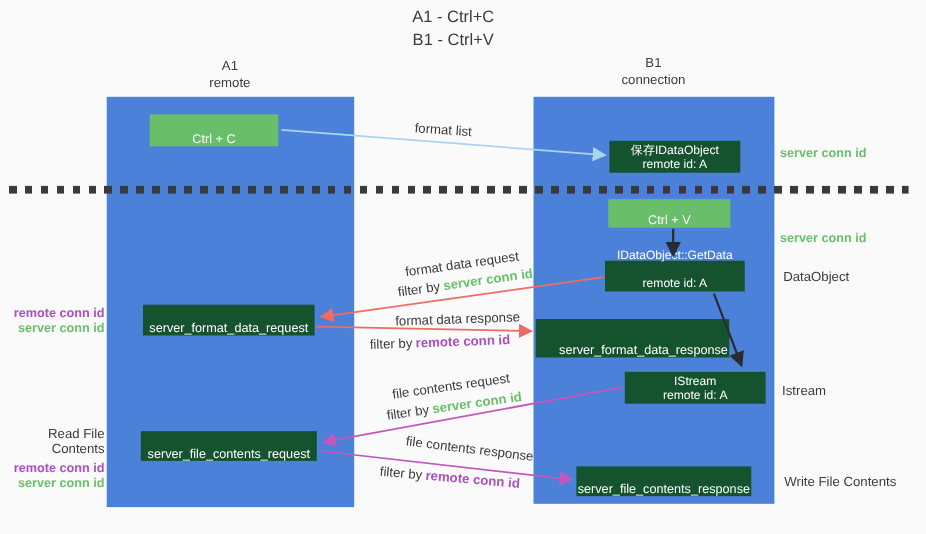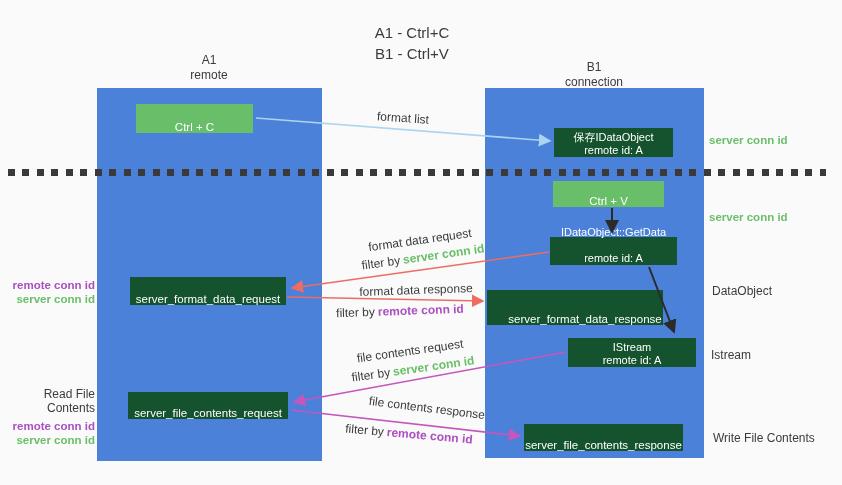"A1 - Ctrl+C" .title { top: 22px -> 5px }
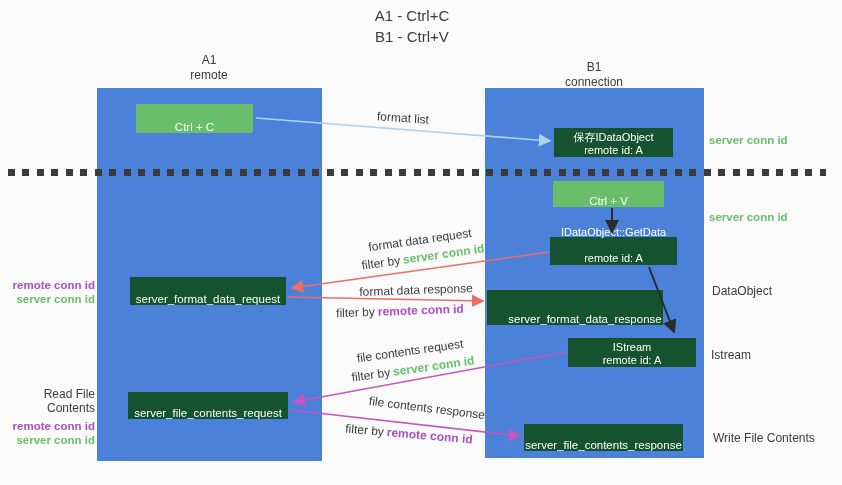"B1" div.hdr { top: 60px -> 50px }
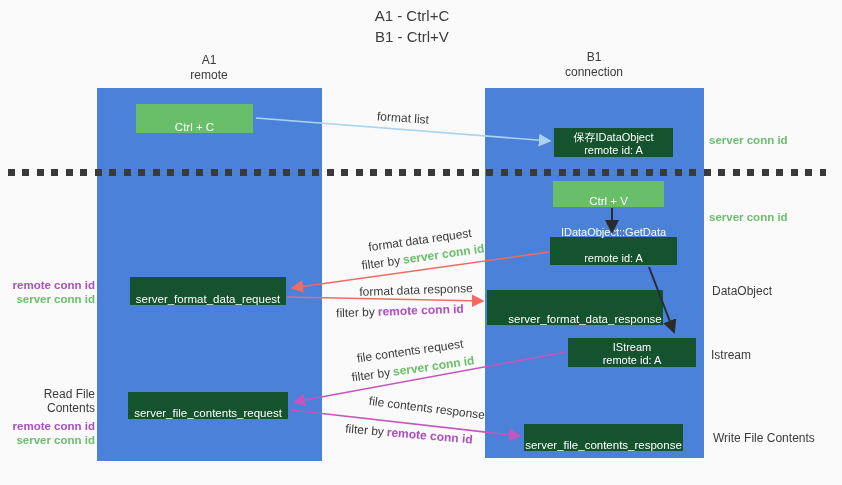"DataObject" div.side { margin-top: 40px -> none }
